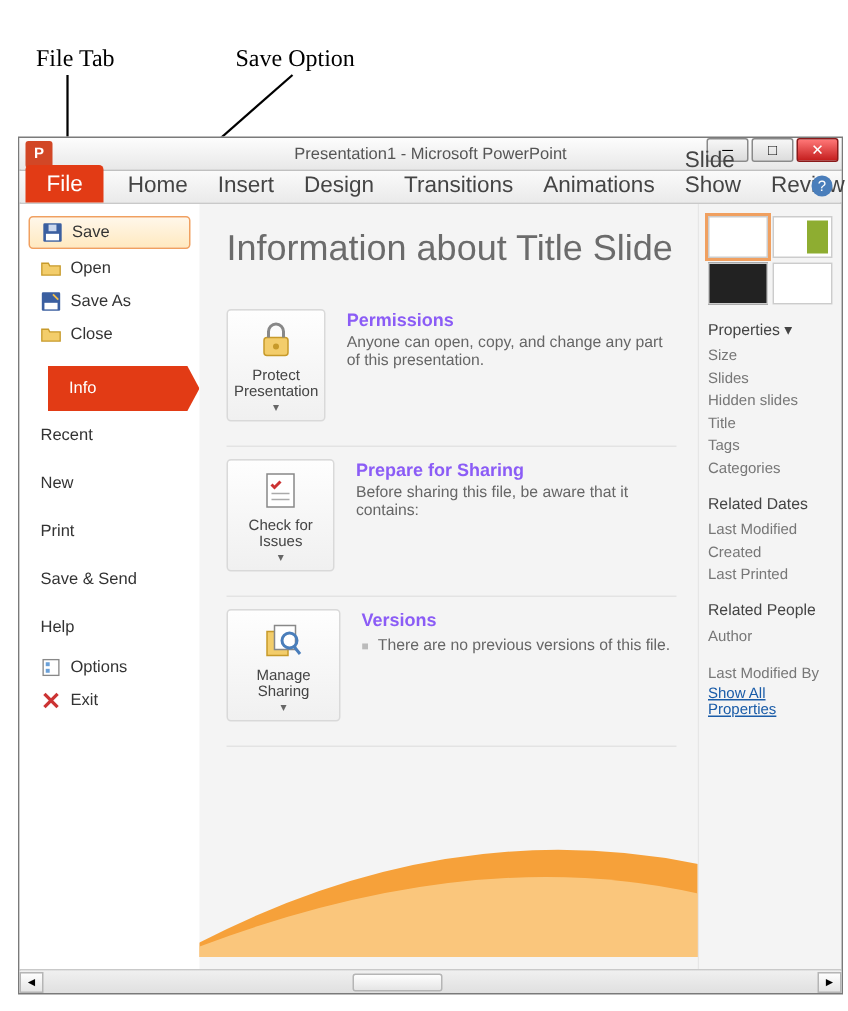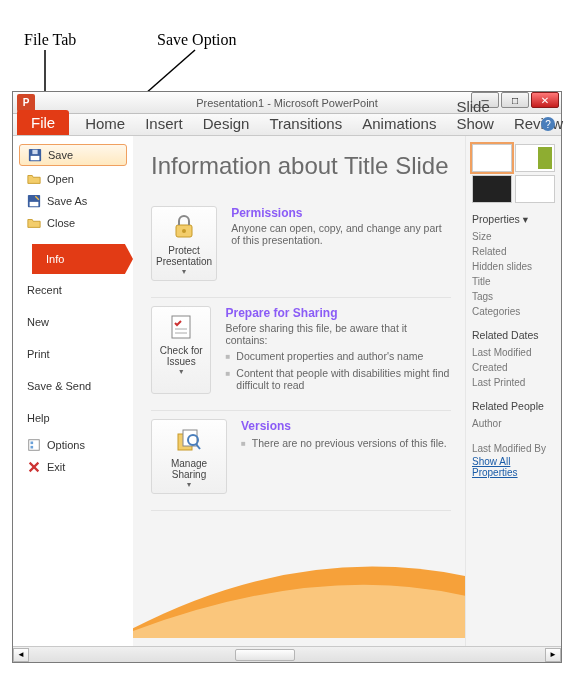"Related" div.prop-item { text: Related -> Slides }
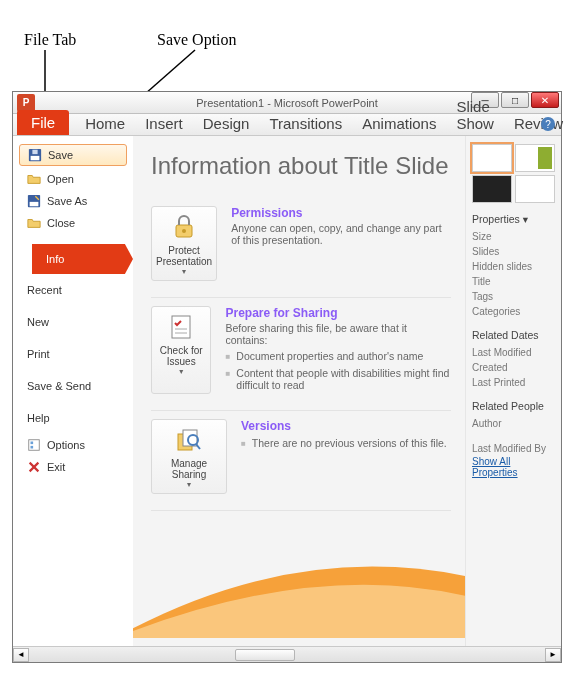"Document properties and author's name" ul { html: <ul> <li> <span>Document properties and author's name</span> </li> <li> <span>Content that people with disabilities might find difficult to read</span> </li> </ul> -> none }
